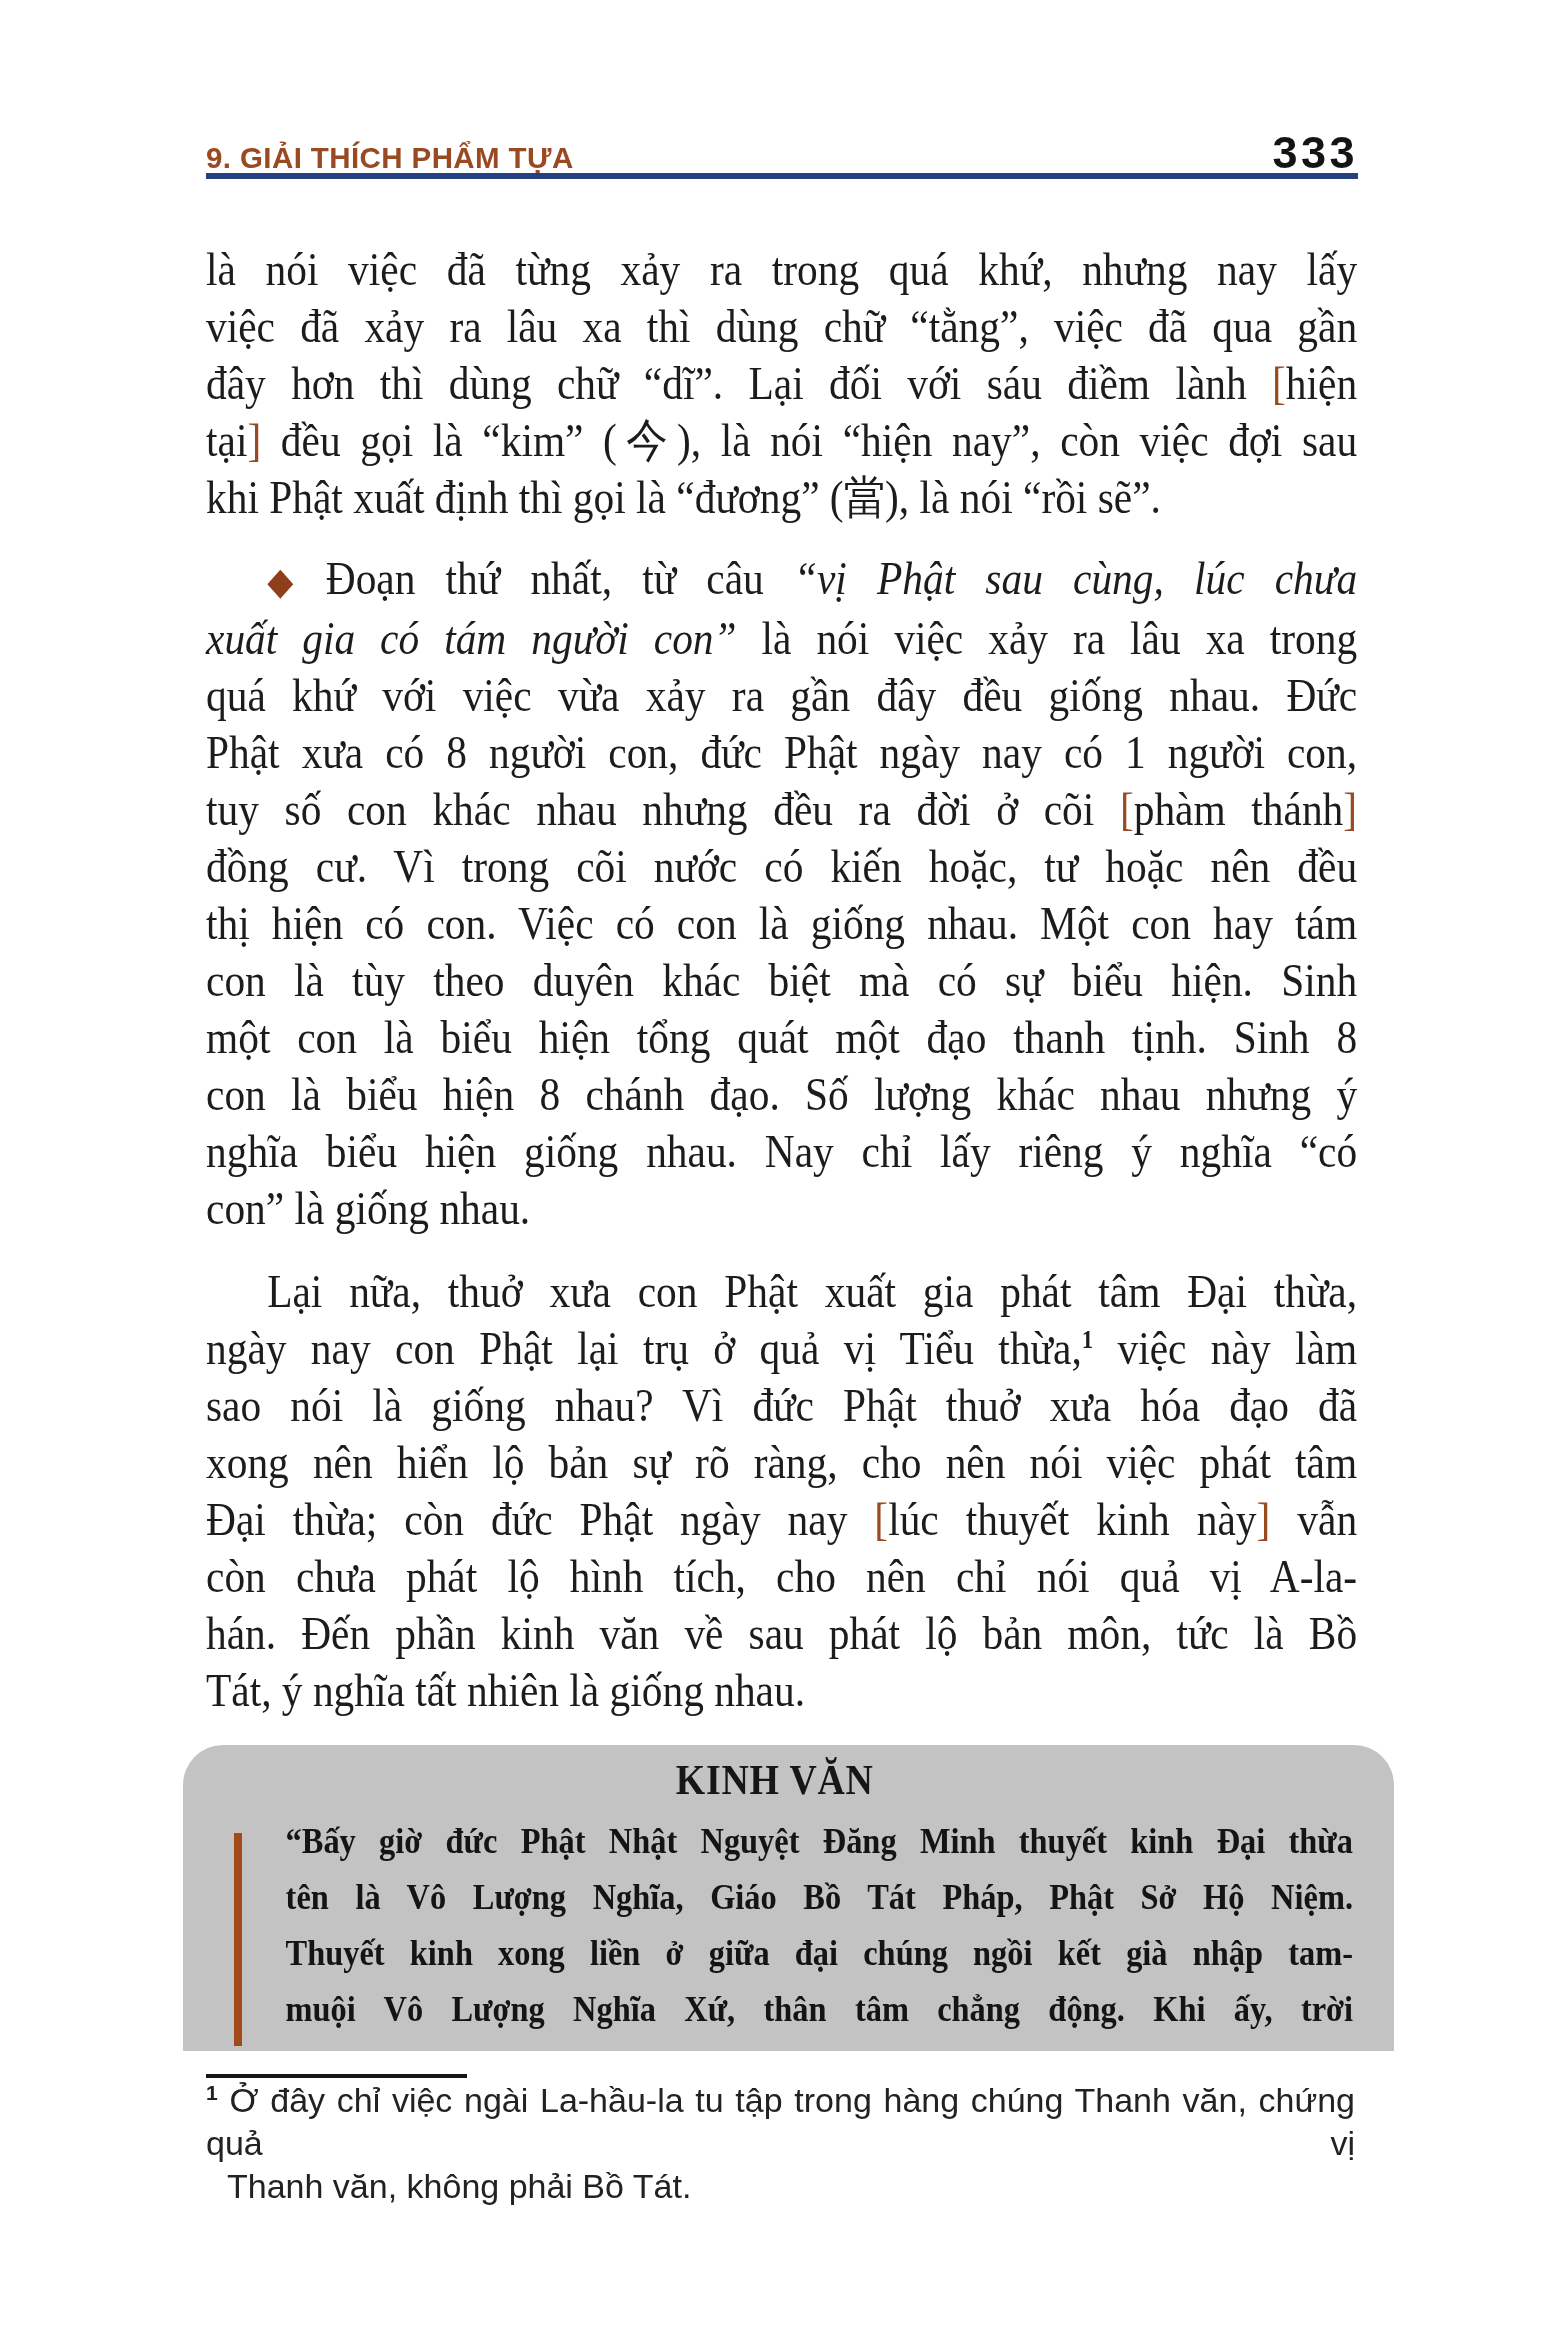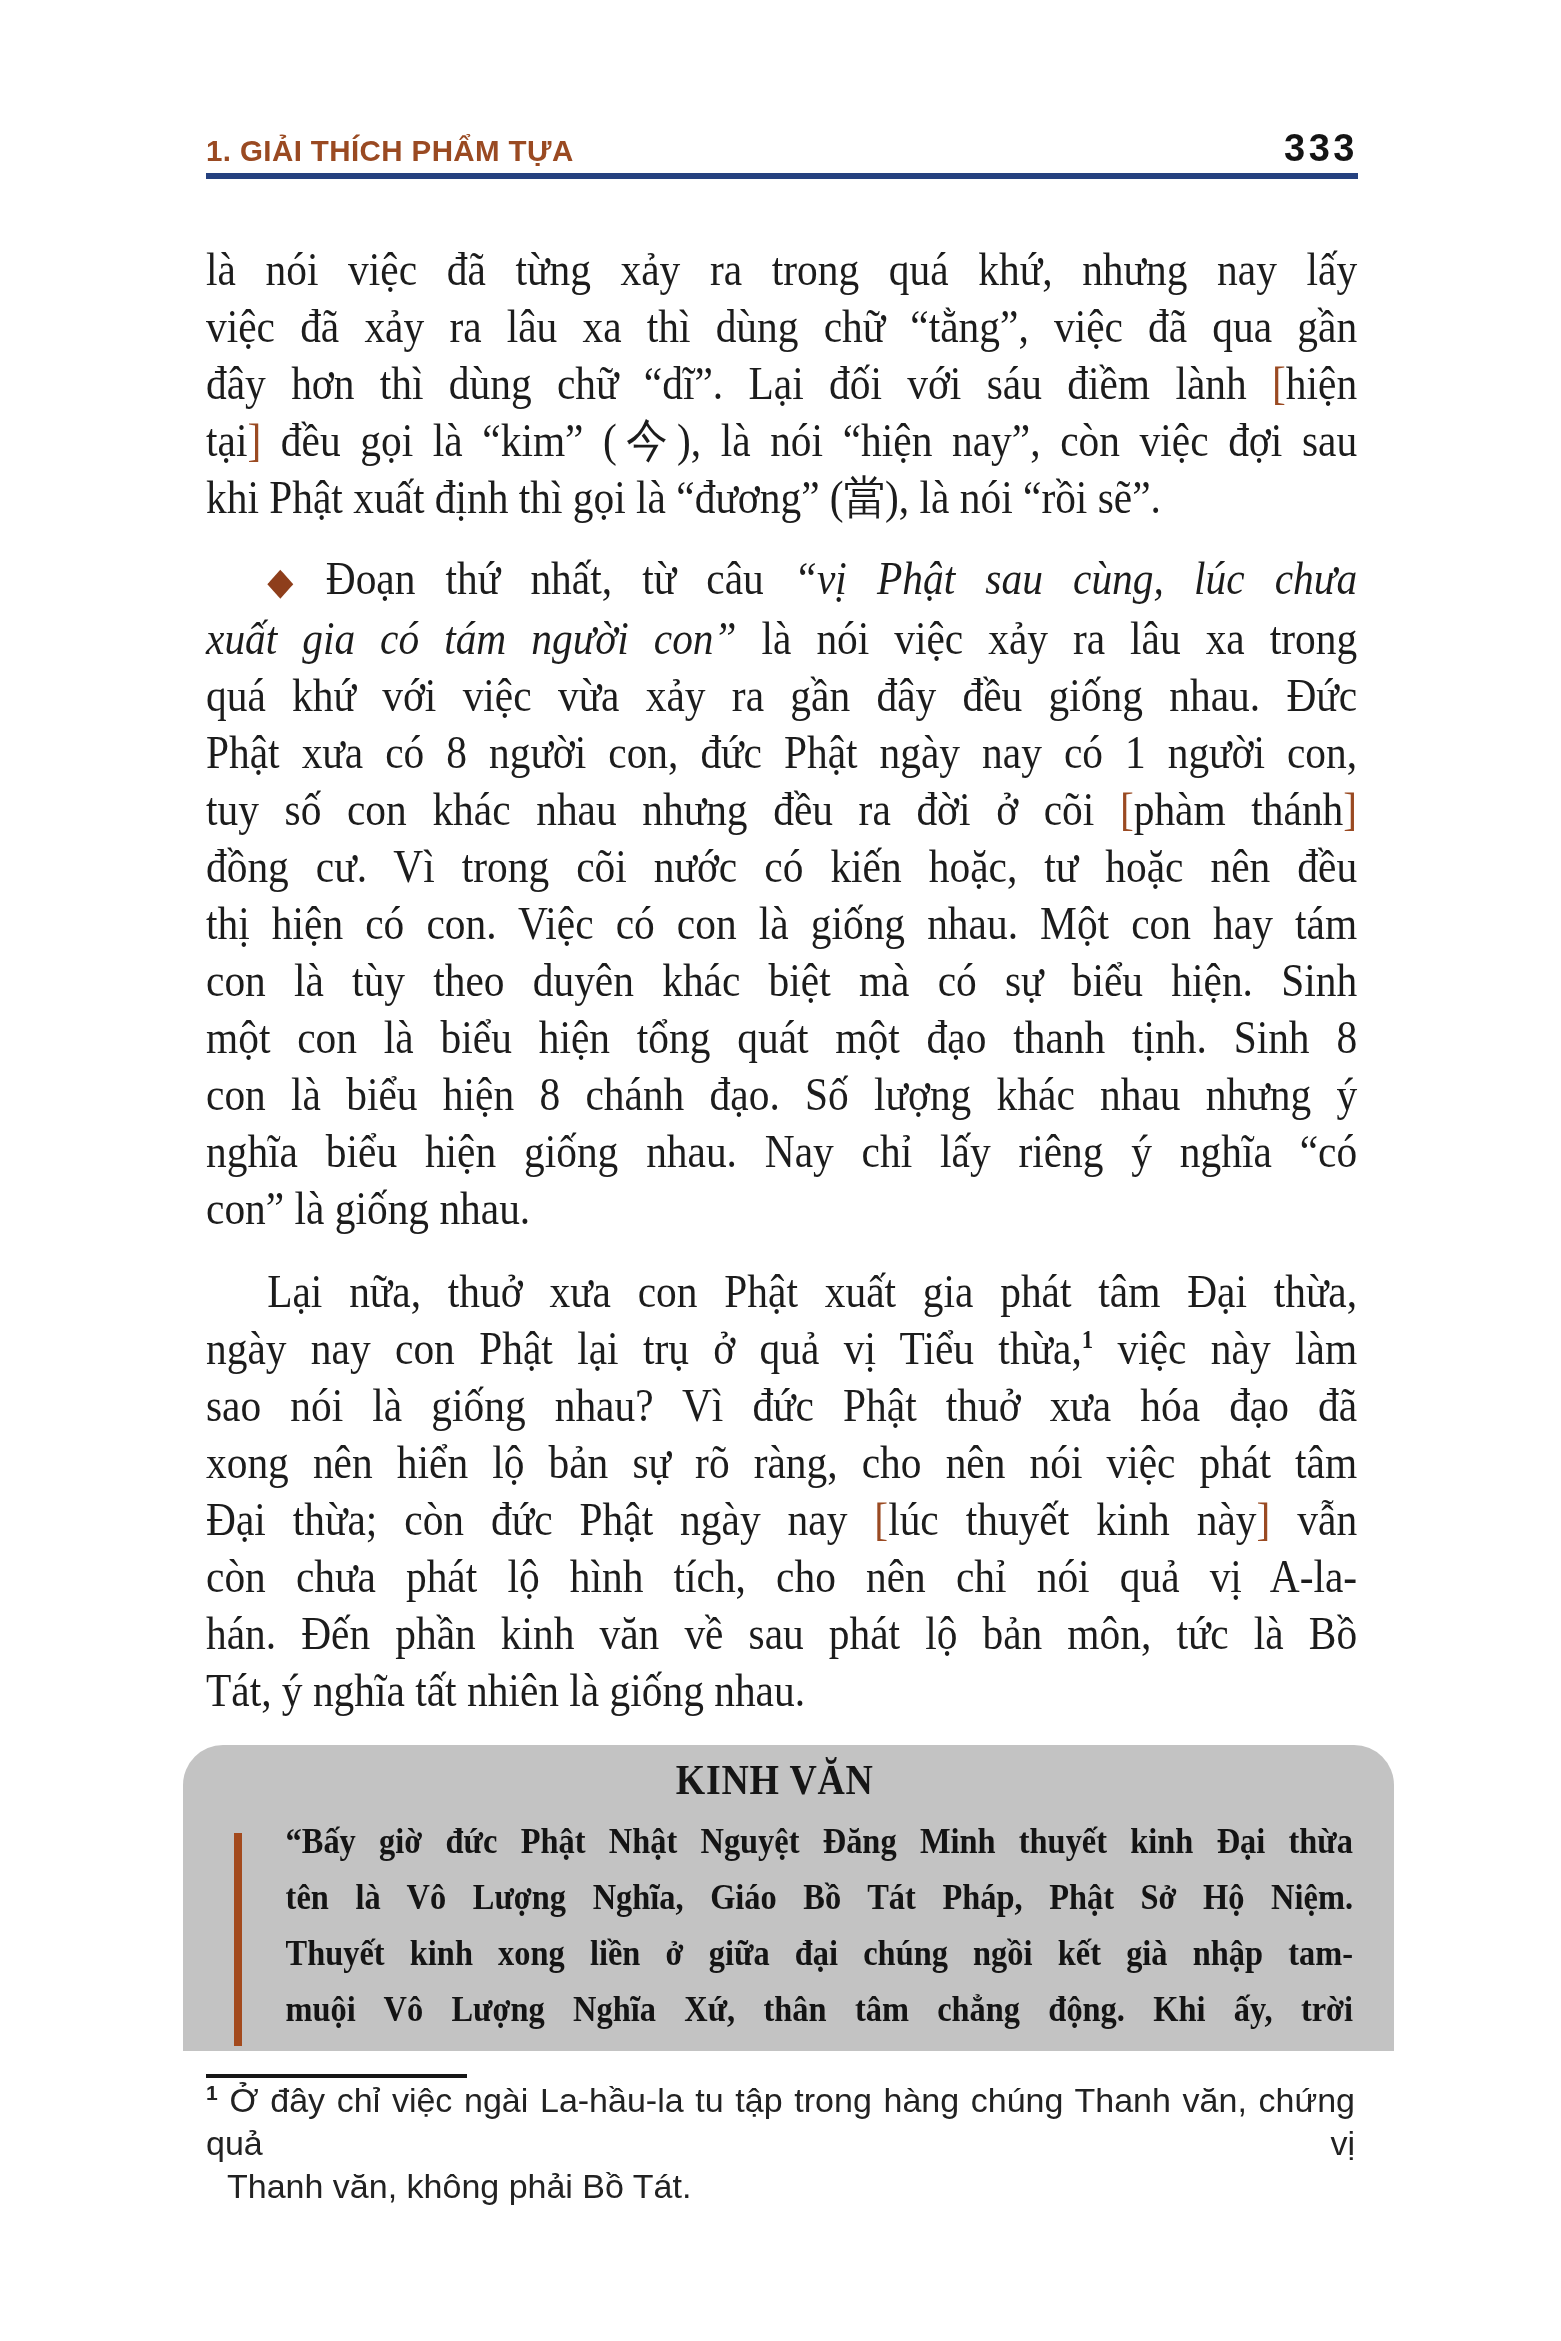"1. GIẢI THÍCH PHẨM TỰA" span.rh-title { text: 1 -> 9 }
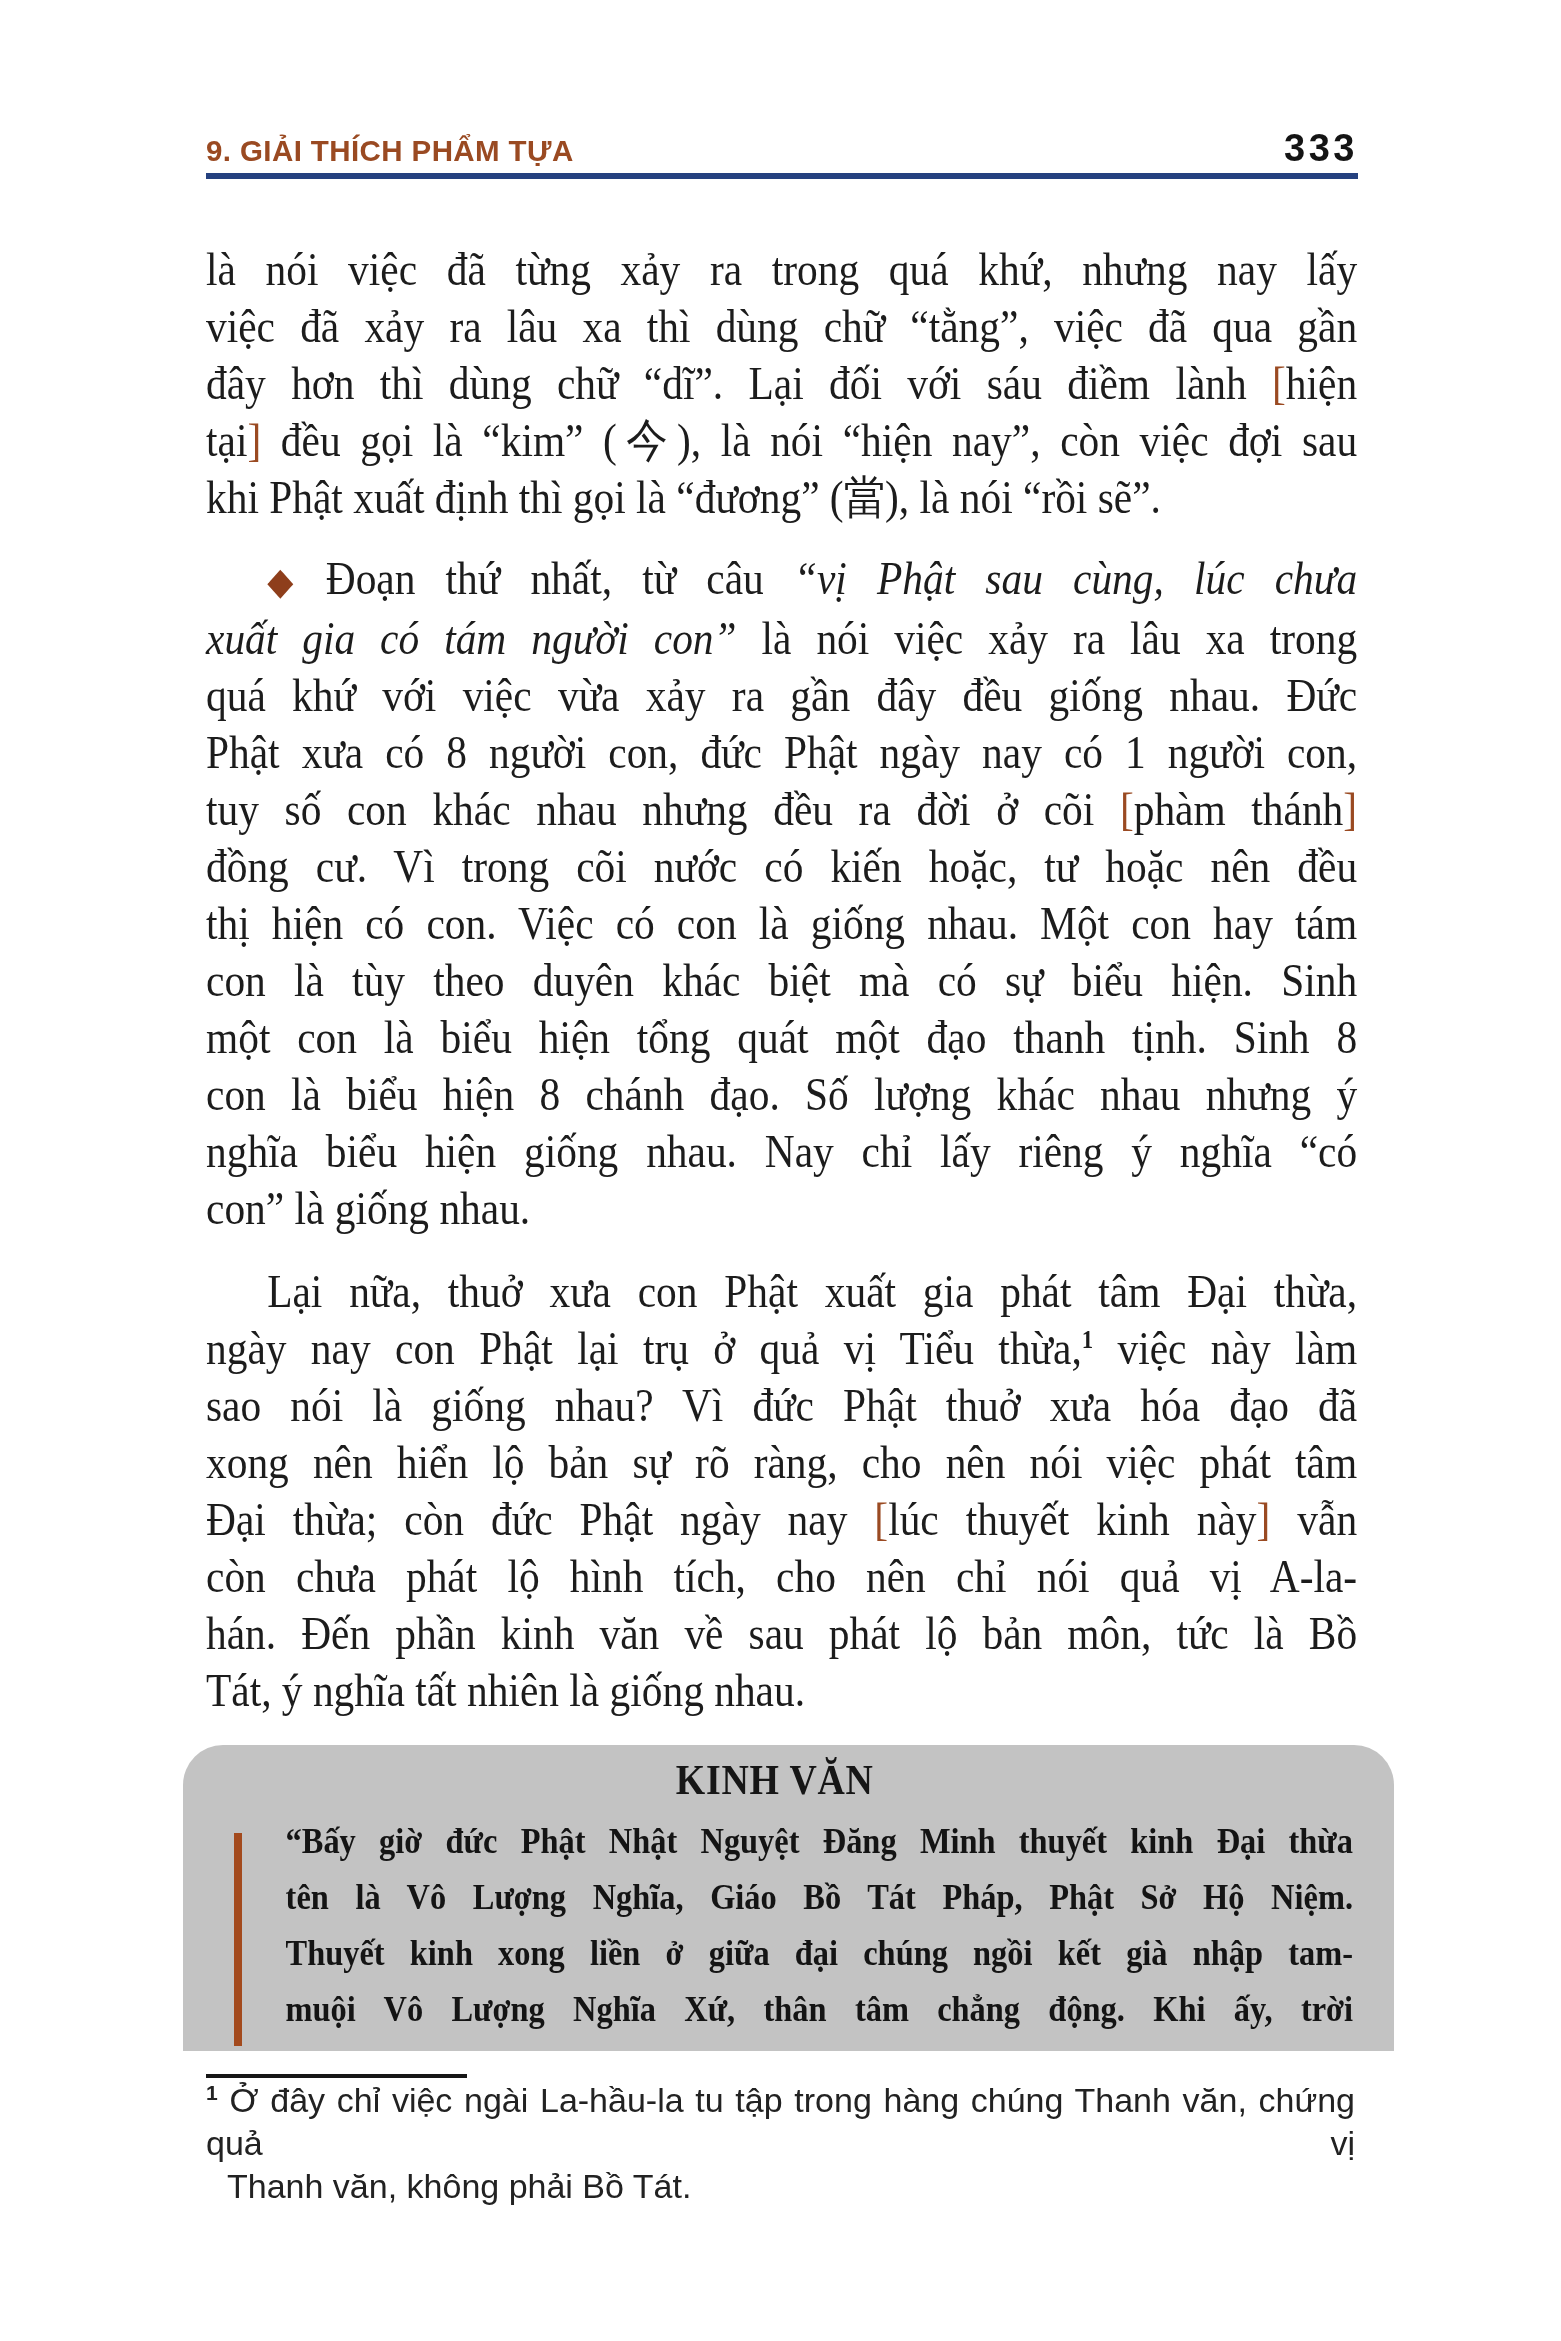"333" .rh-num { font-size: 38px -> 45px }
